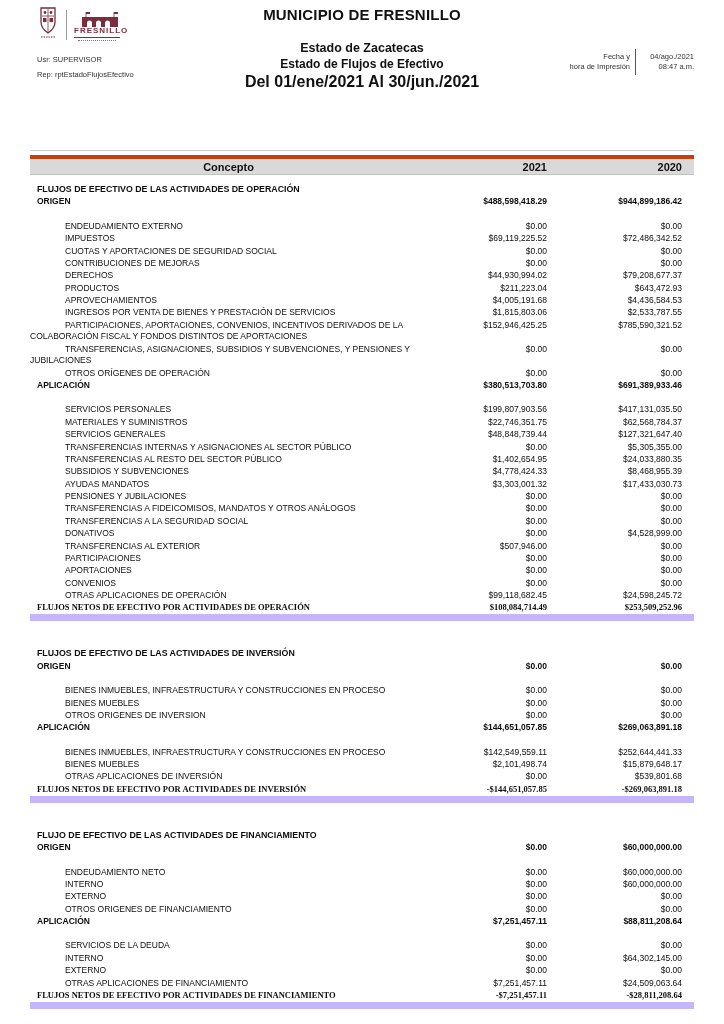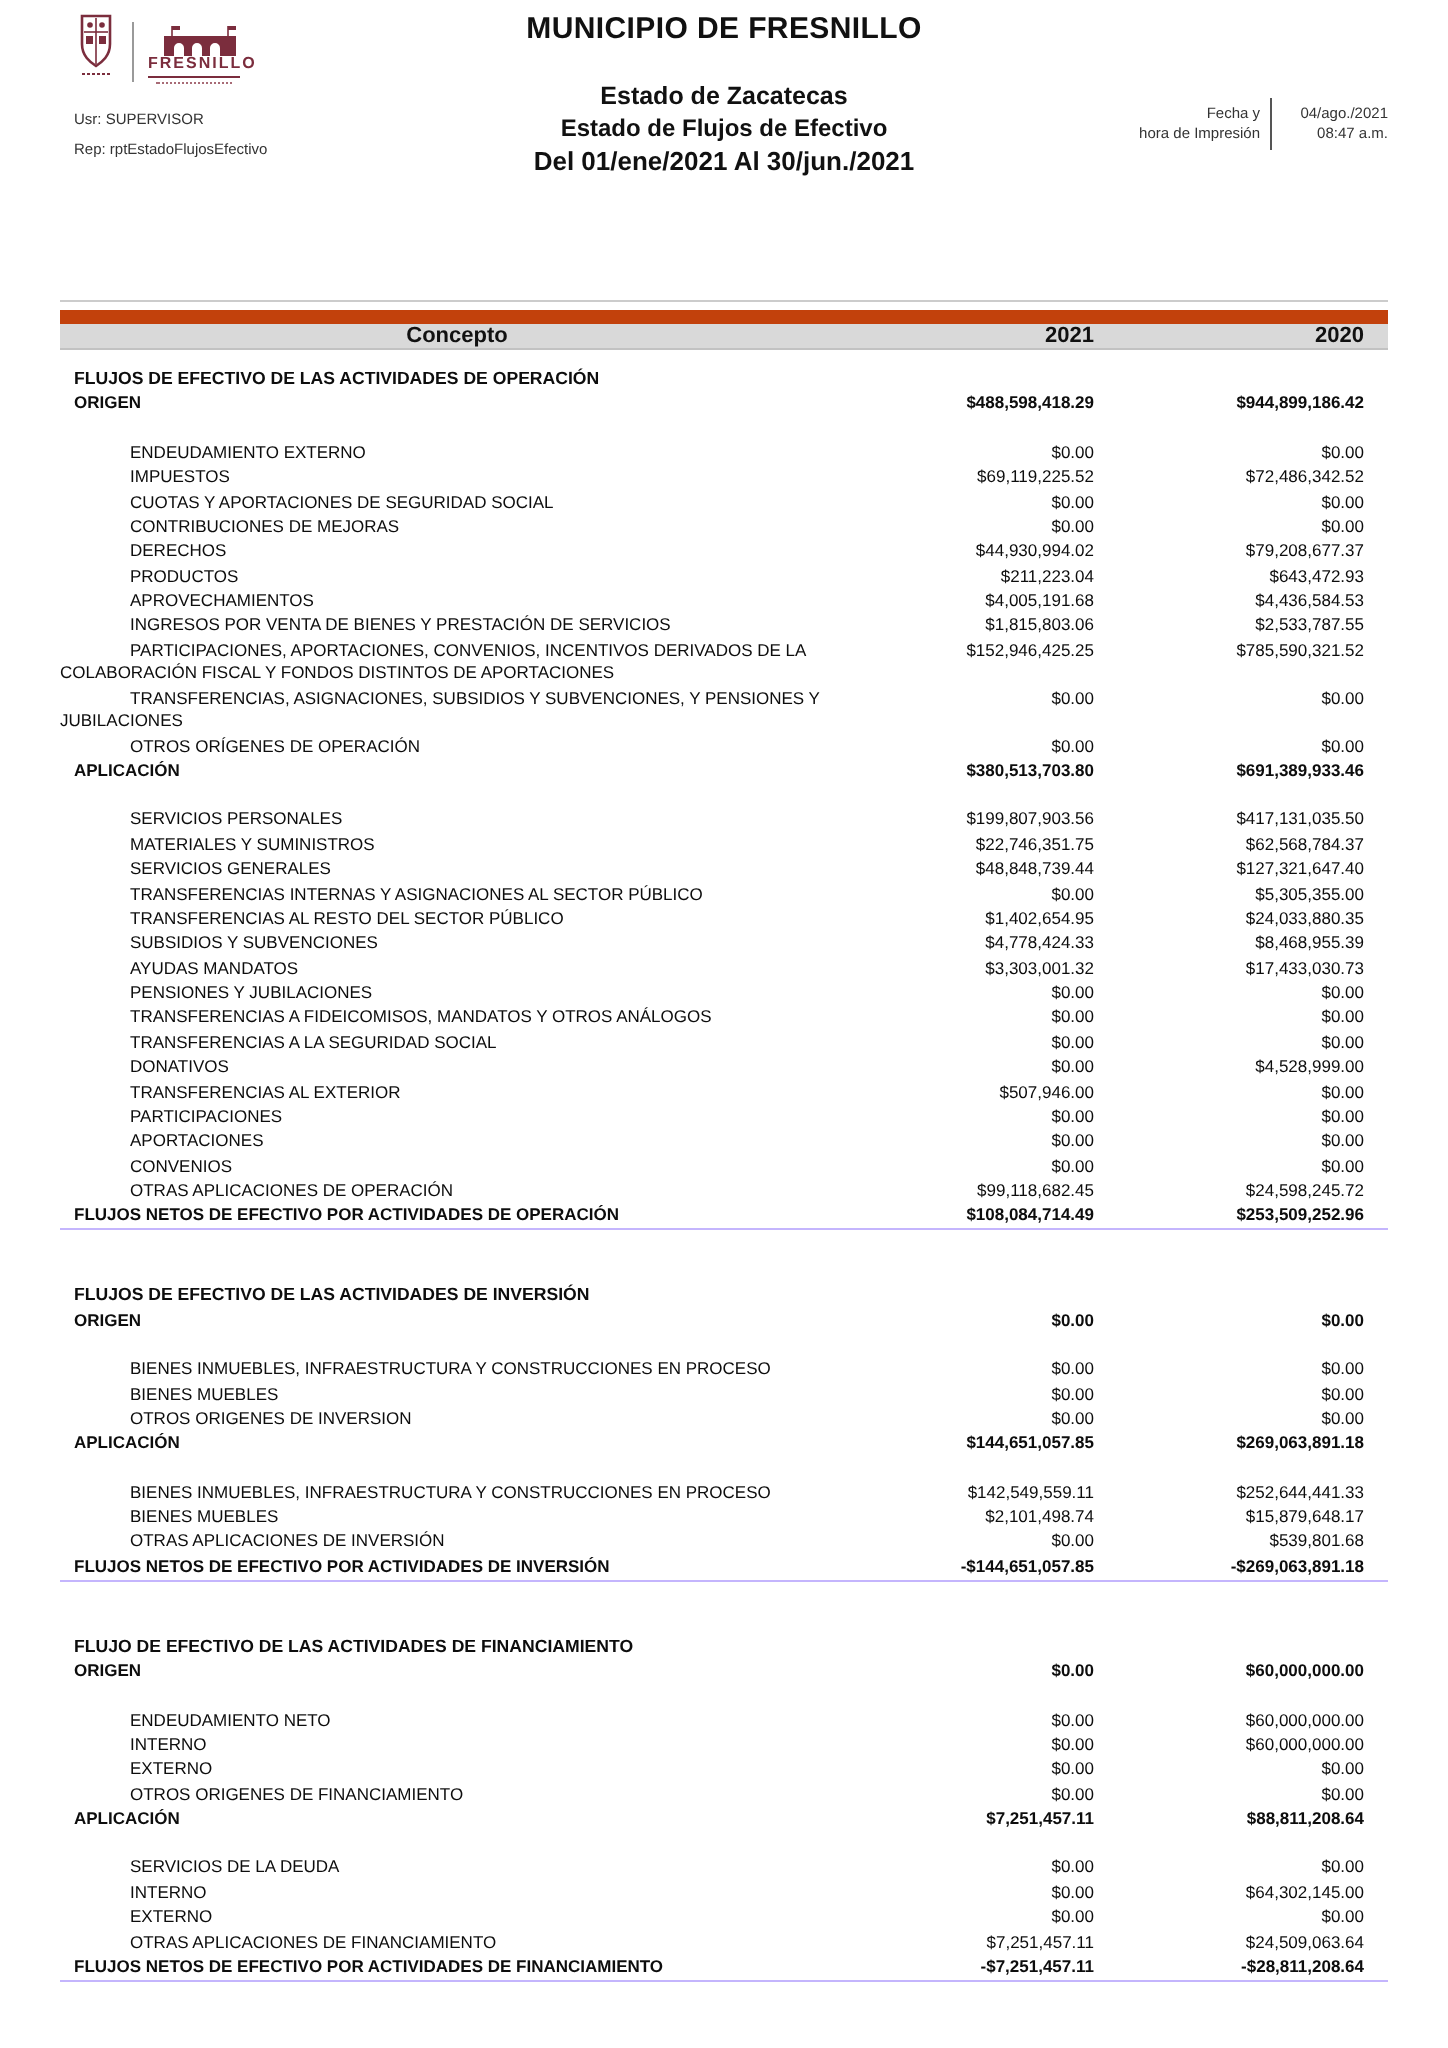"Del 01/ene/2021 Al 30/jun./2021" .t4 { font-size: 13px -> 16px }
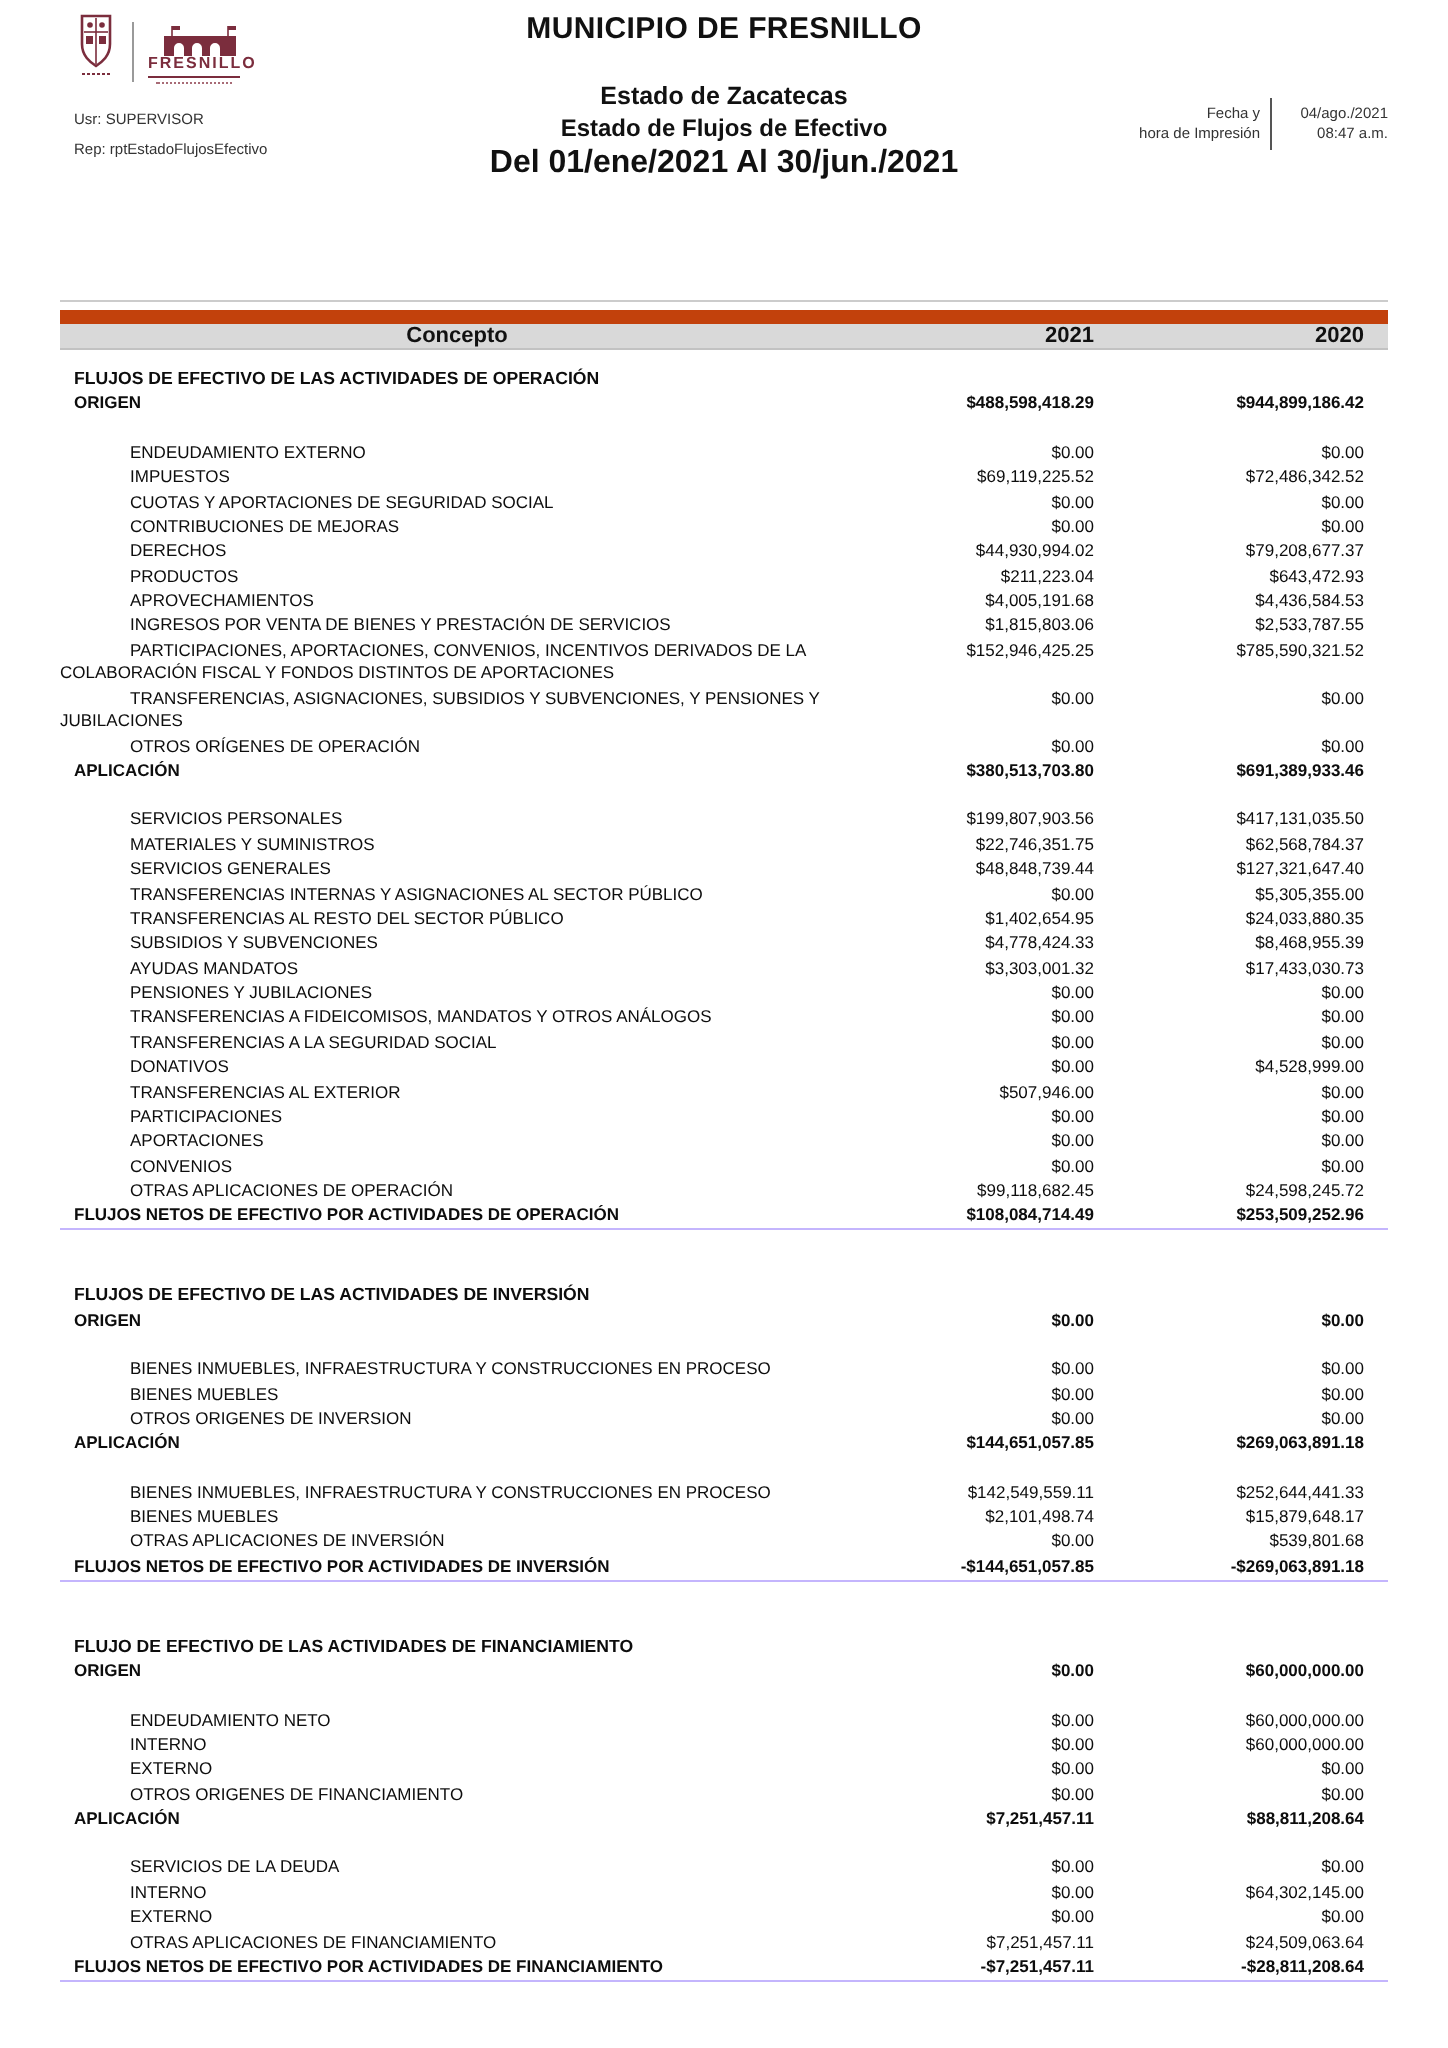"Concepto" .band { border-top: 7px solid #c2410c -> 4px solid #c2410c }
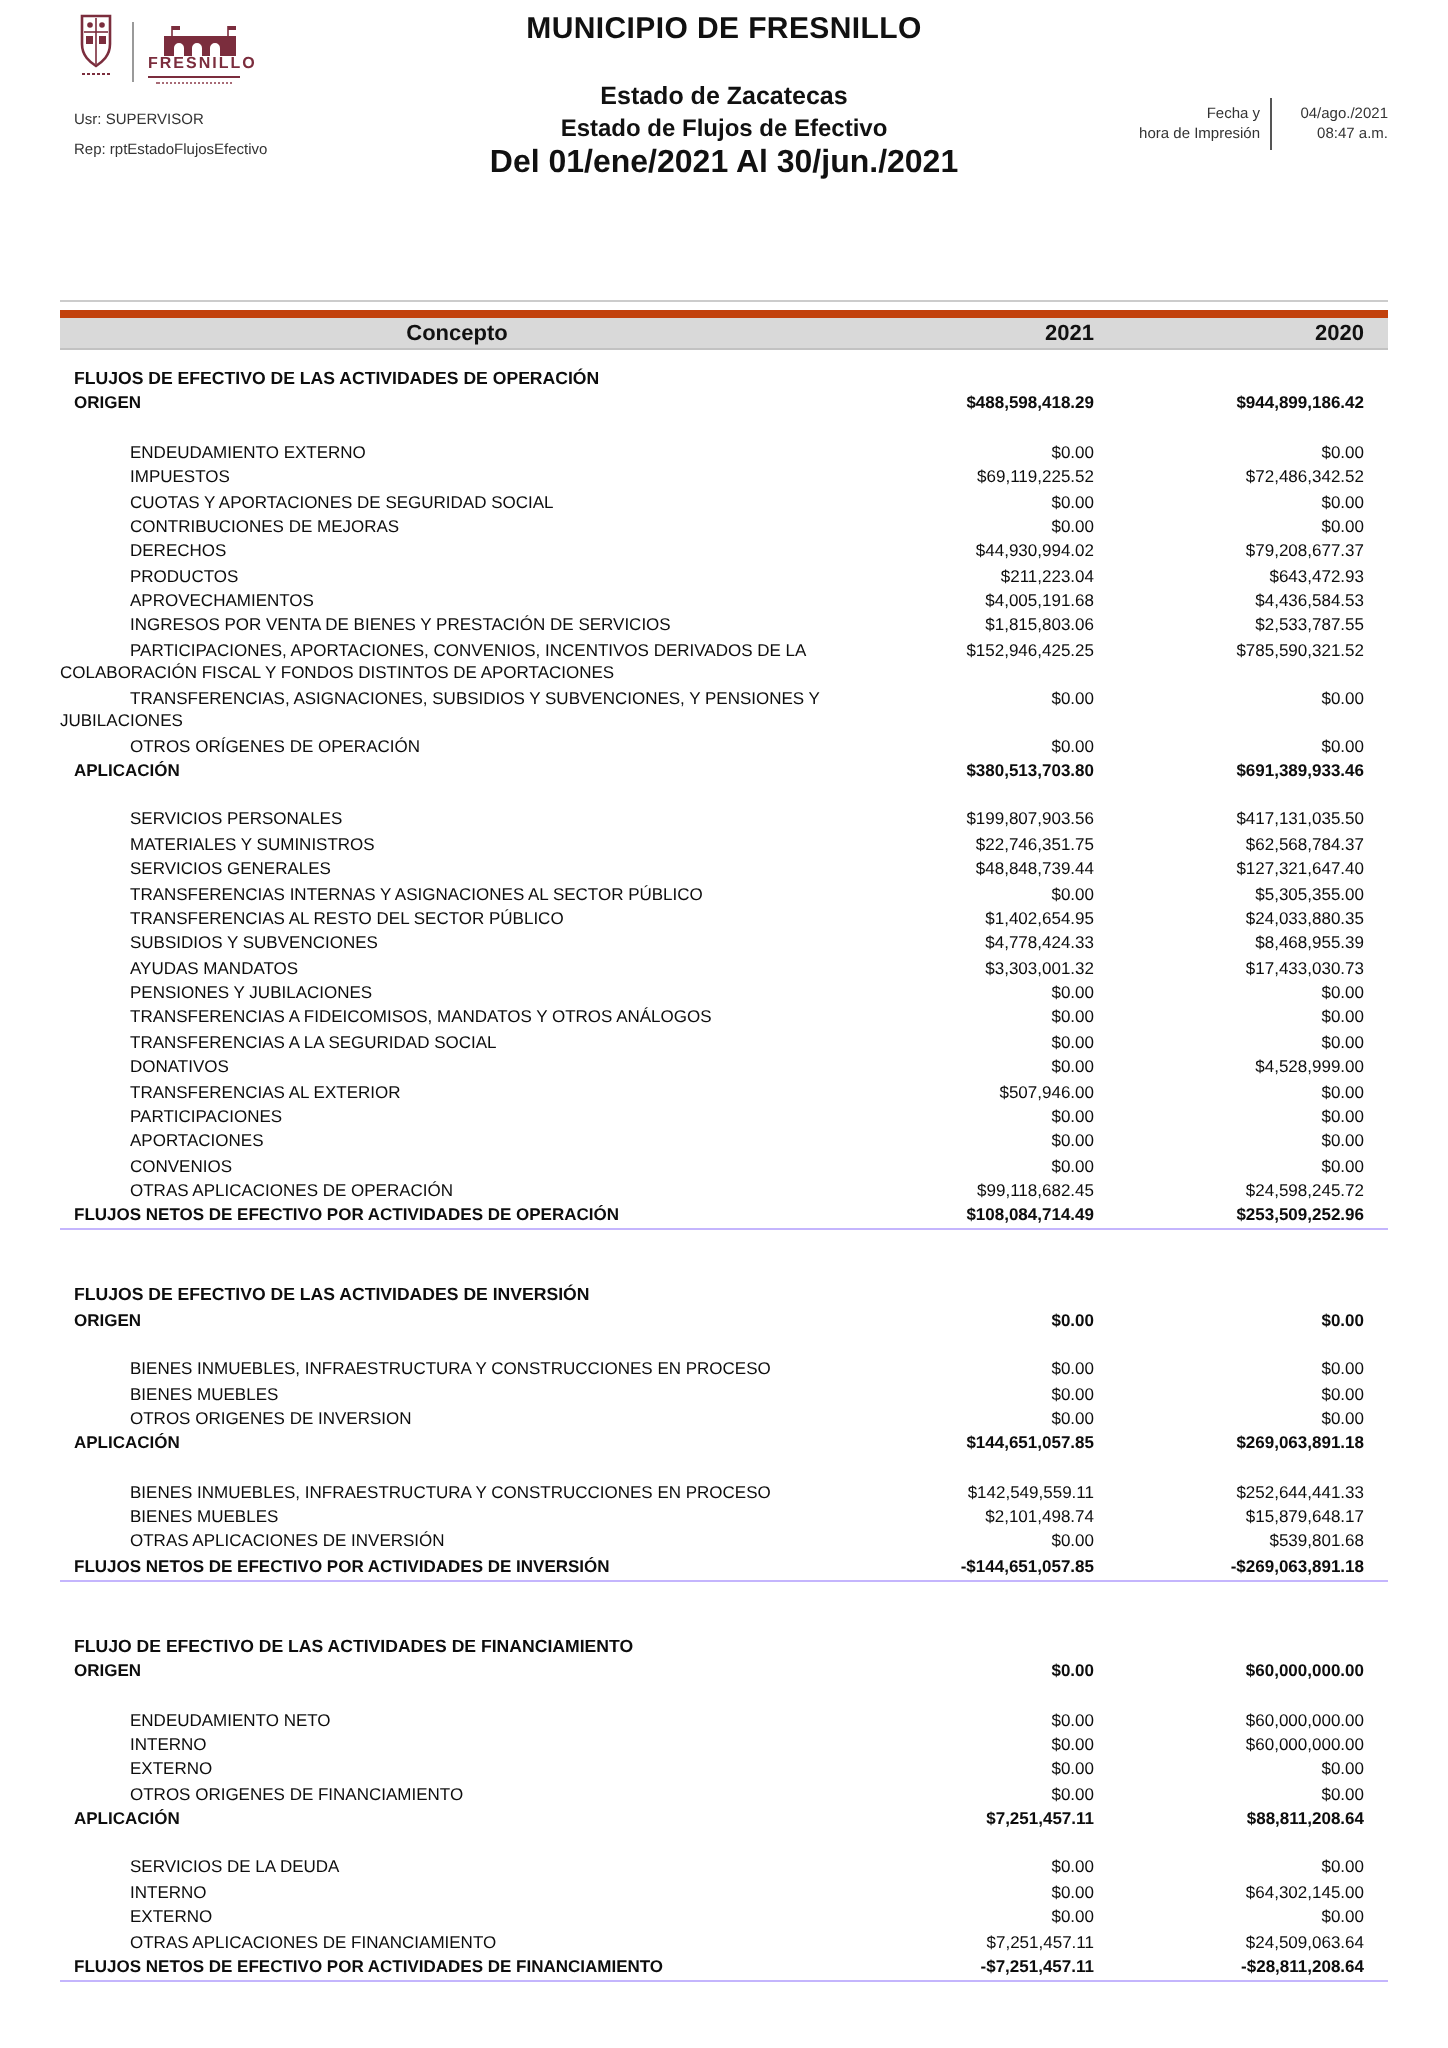"FLUJOS NETOS DE EFECTIVO POR" .row.net { border-bottom: 1px solid #c4b5fd -> 7px solid #c4b5fd; font-family: none -> Liberation Serif, serif }
